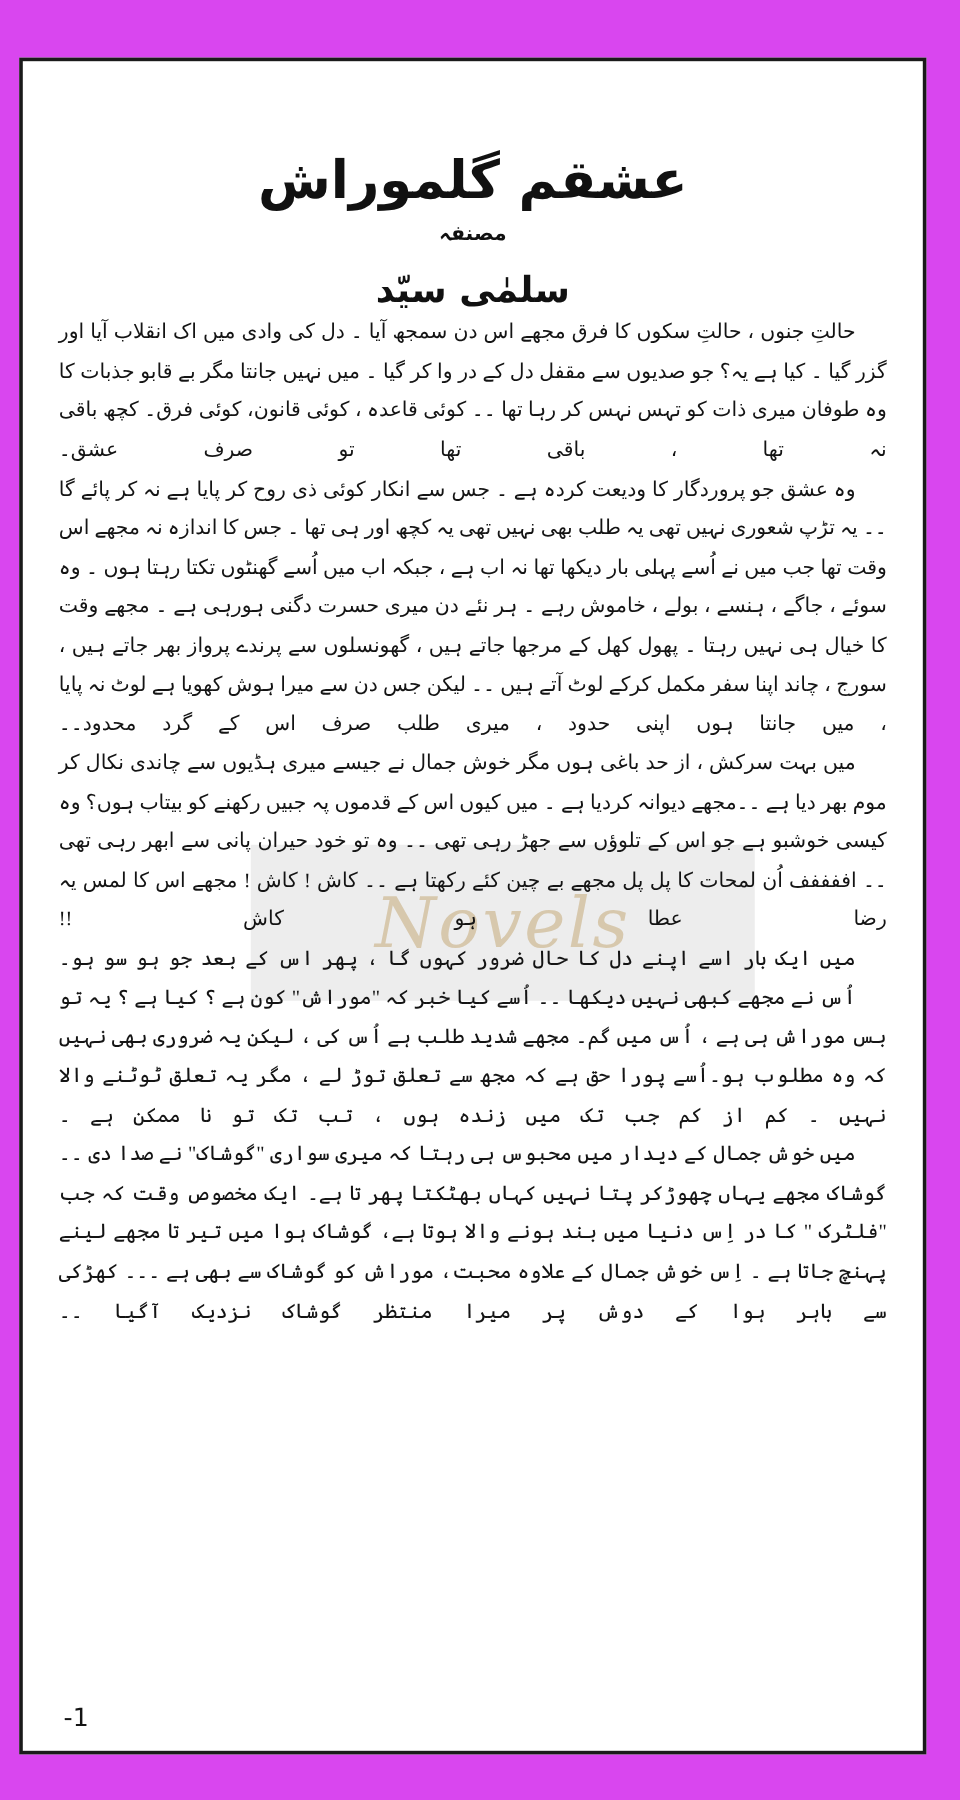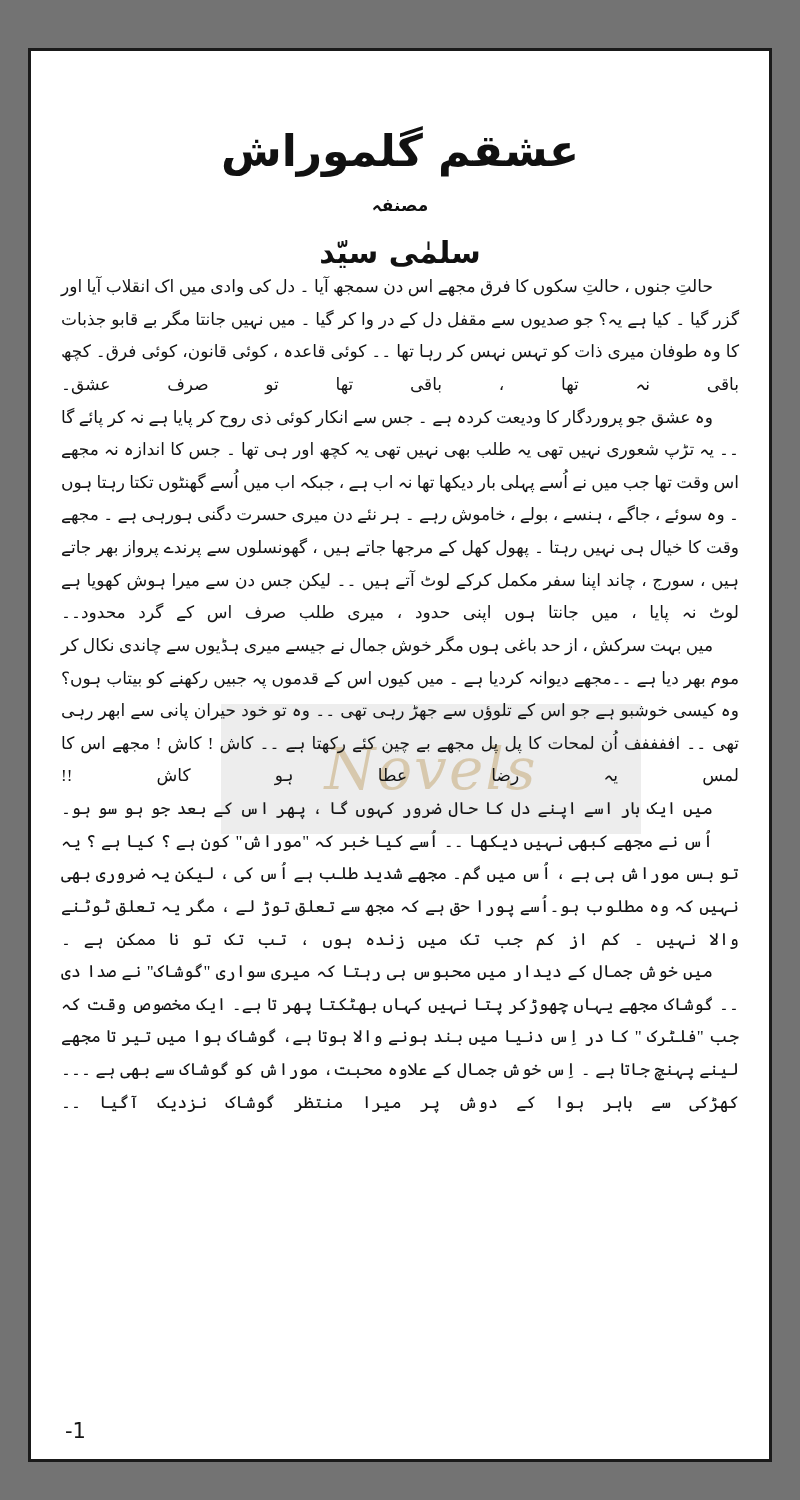"عشقم گلموراش" .page { background: #737373 -> #d946ef; padding: 48px 28px 38px 28px -> 48px 28px 38px 16px }
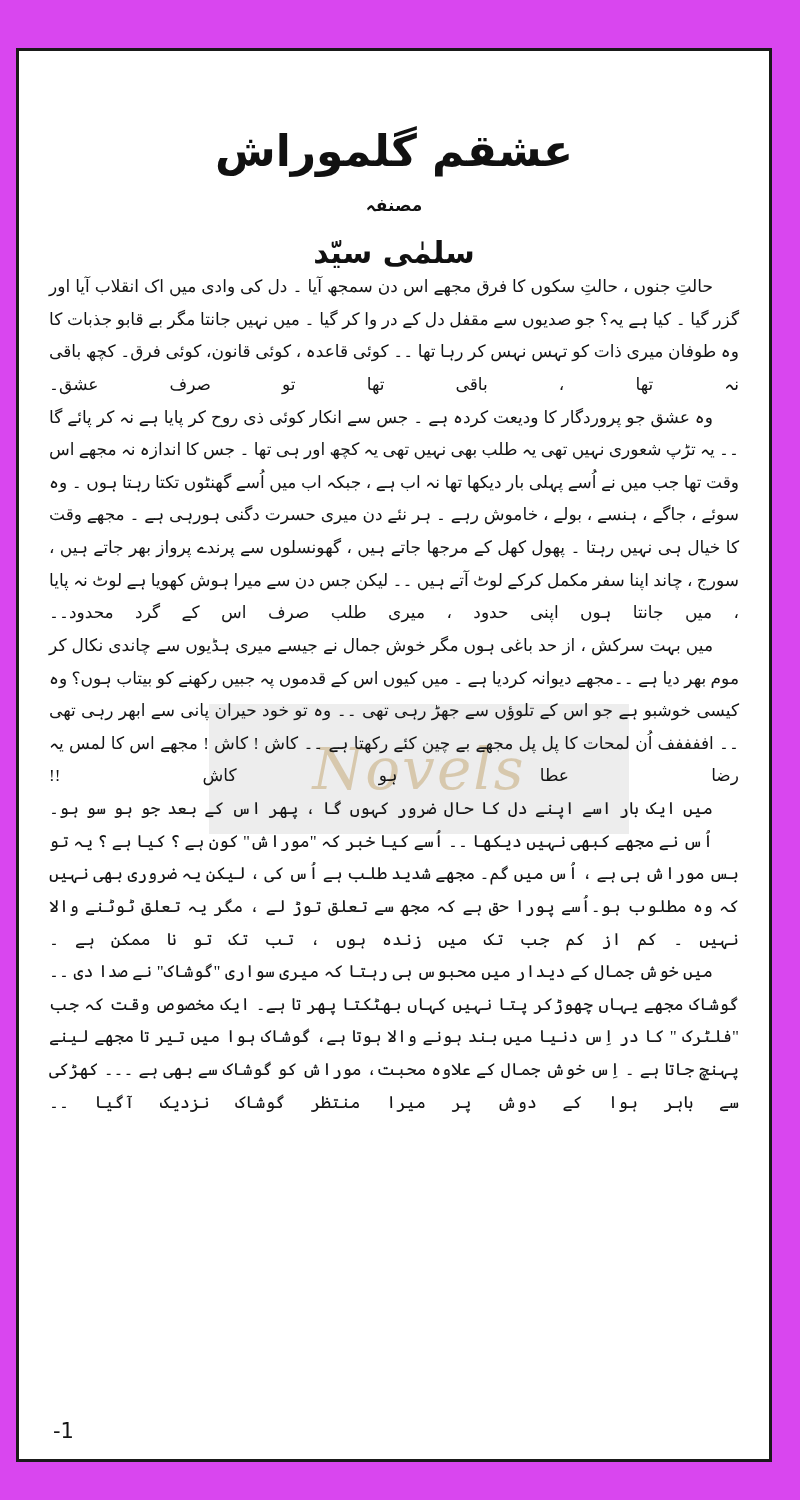"مصنفہ" .byline-label { margin-top: 17px -> 6px }
